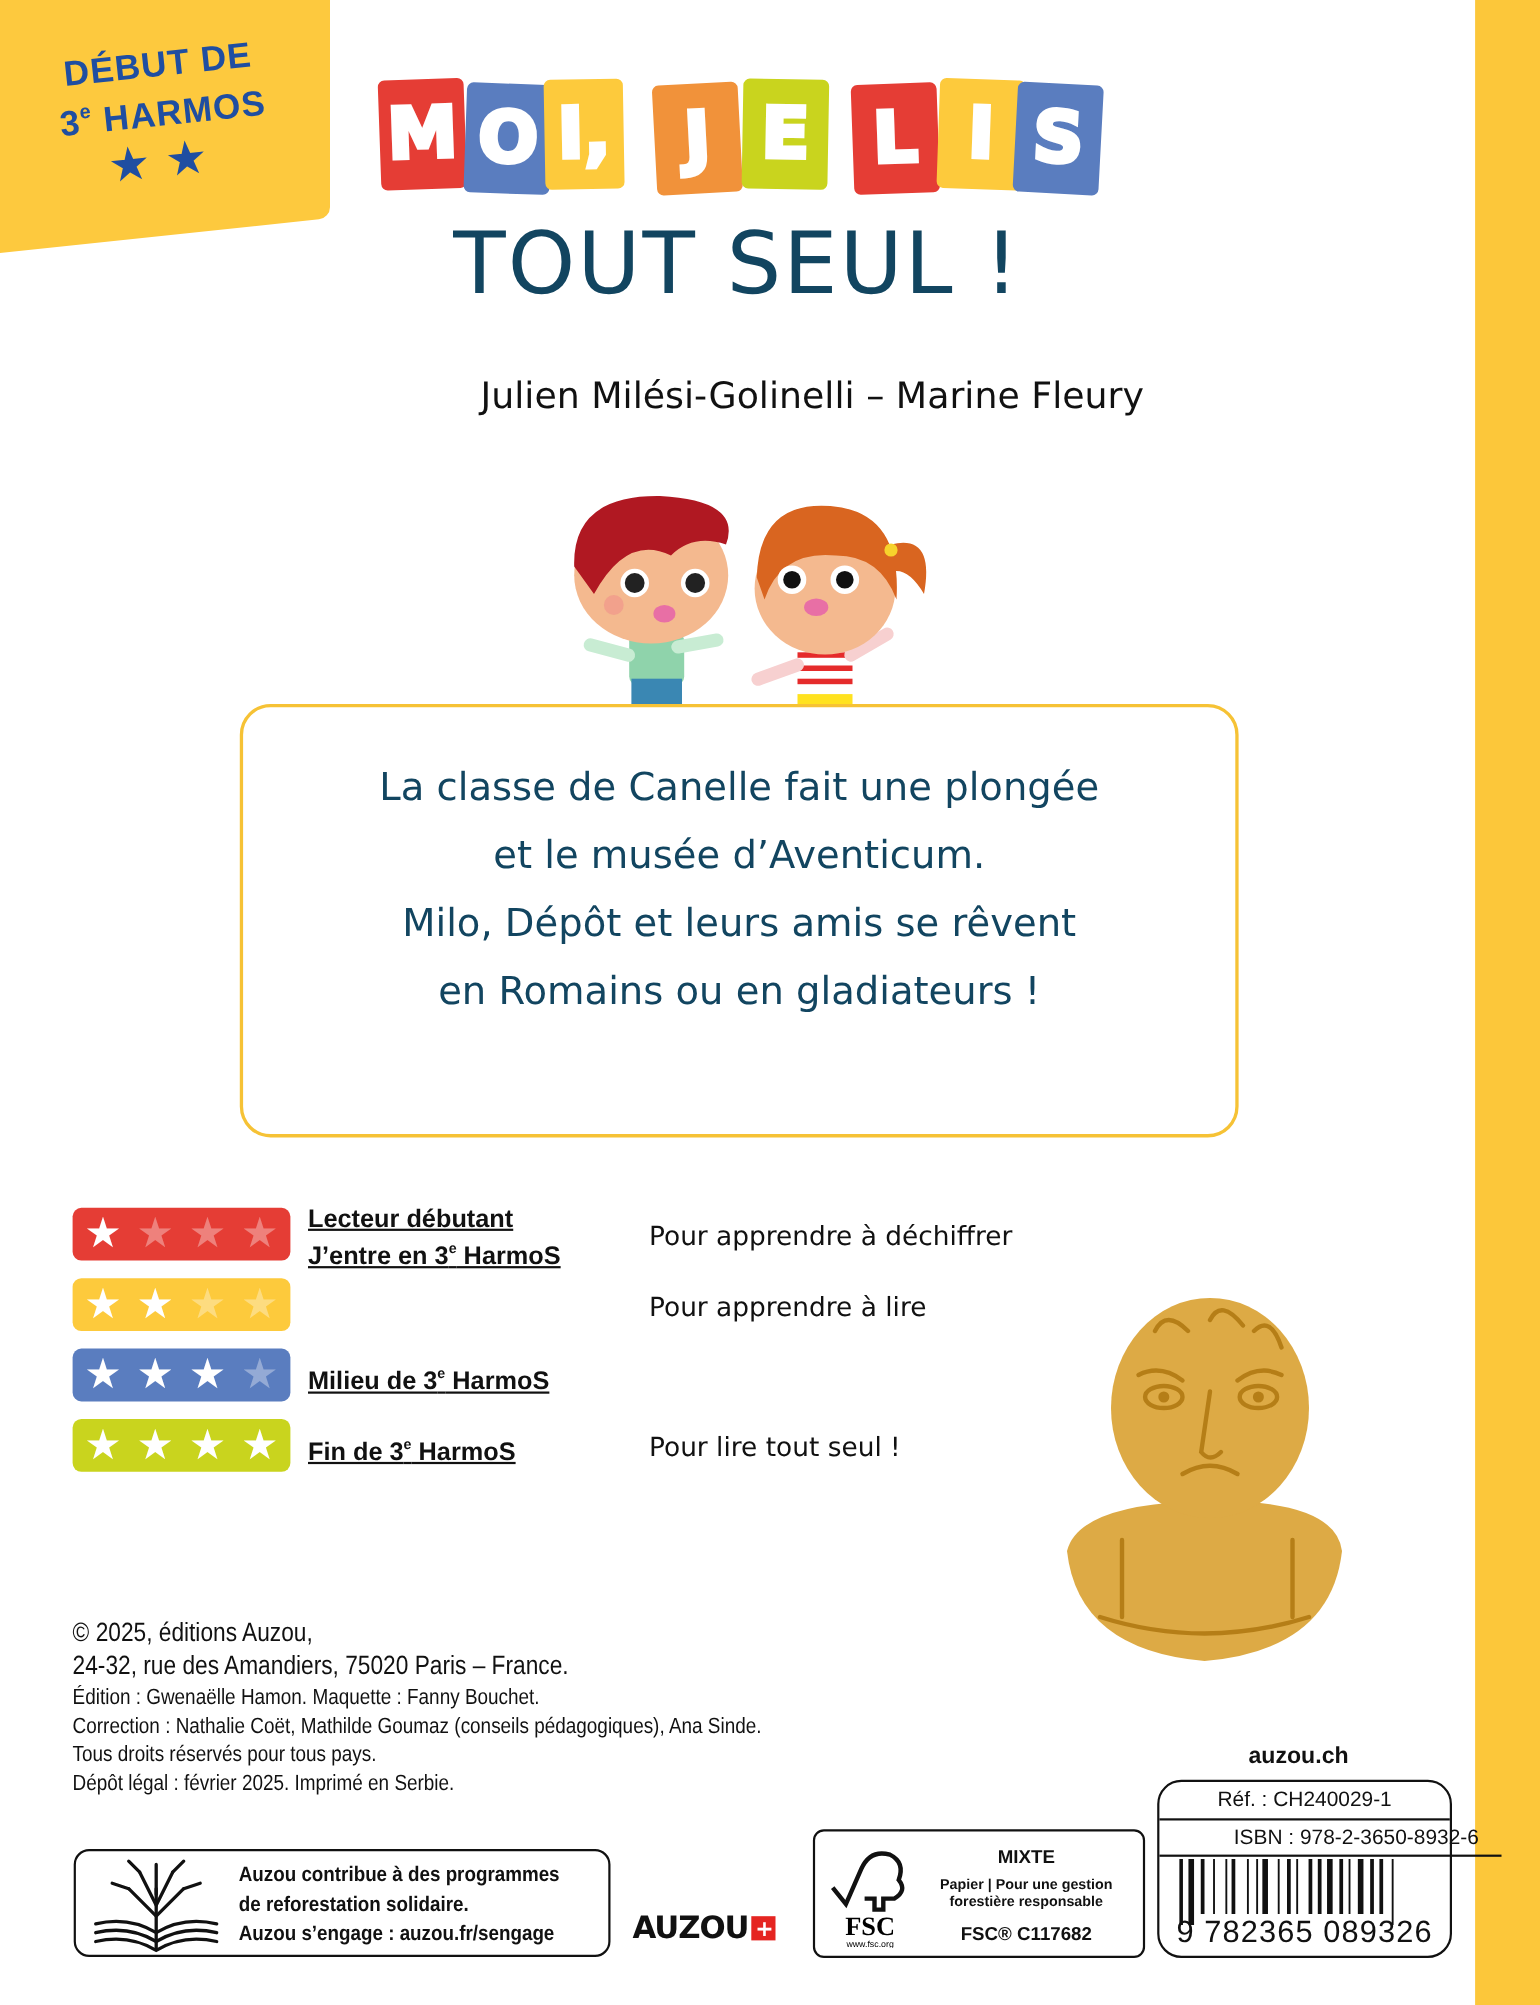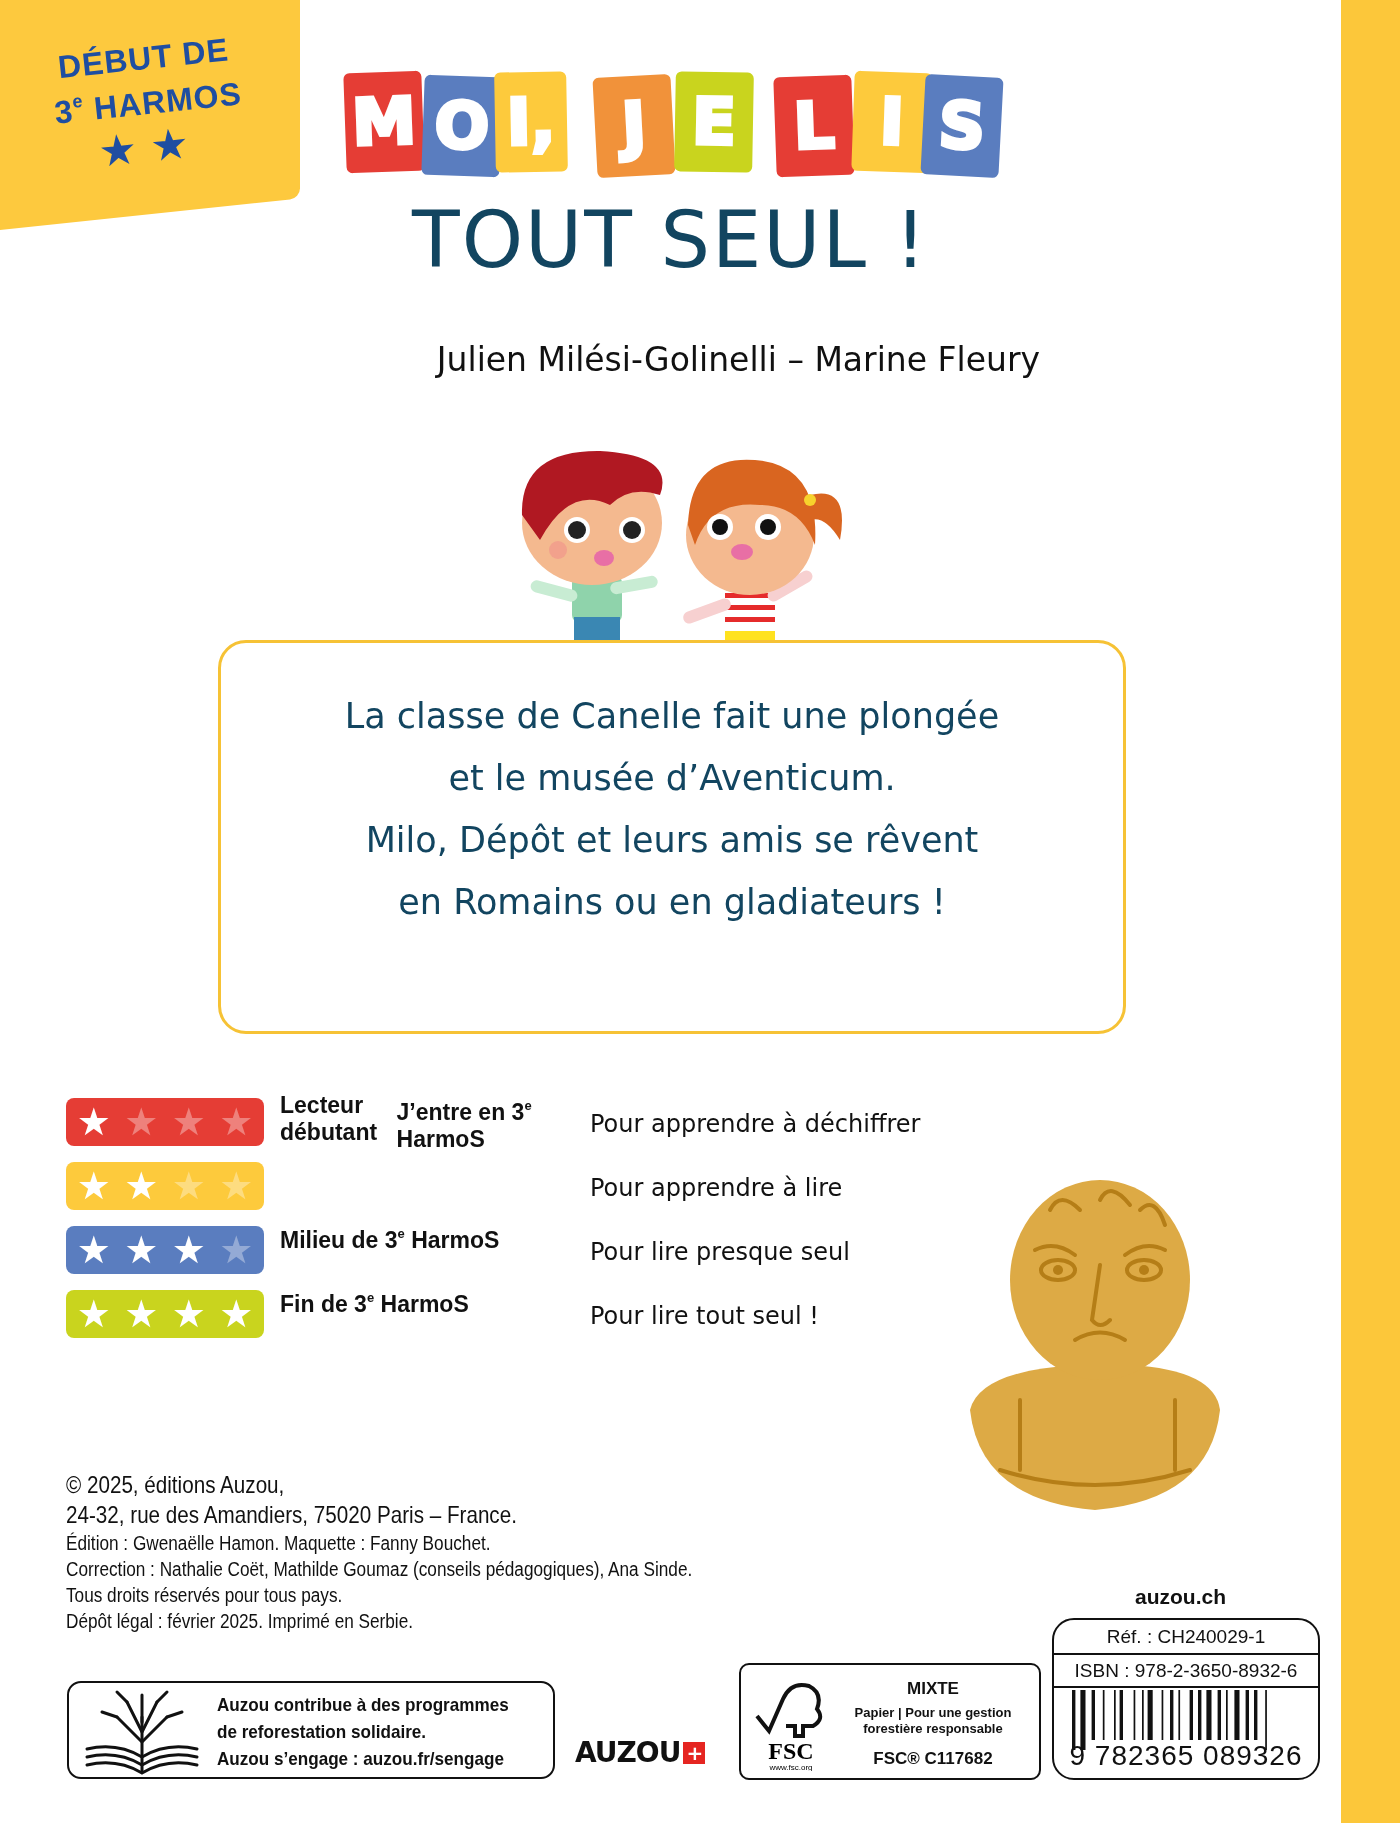"Lecteur débutant" .level-name { flex-direction: row -> column; justify-content: none -> center; text-decoration: none -> underline }
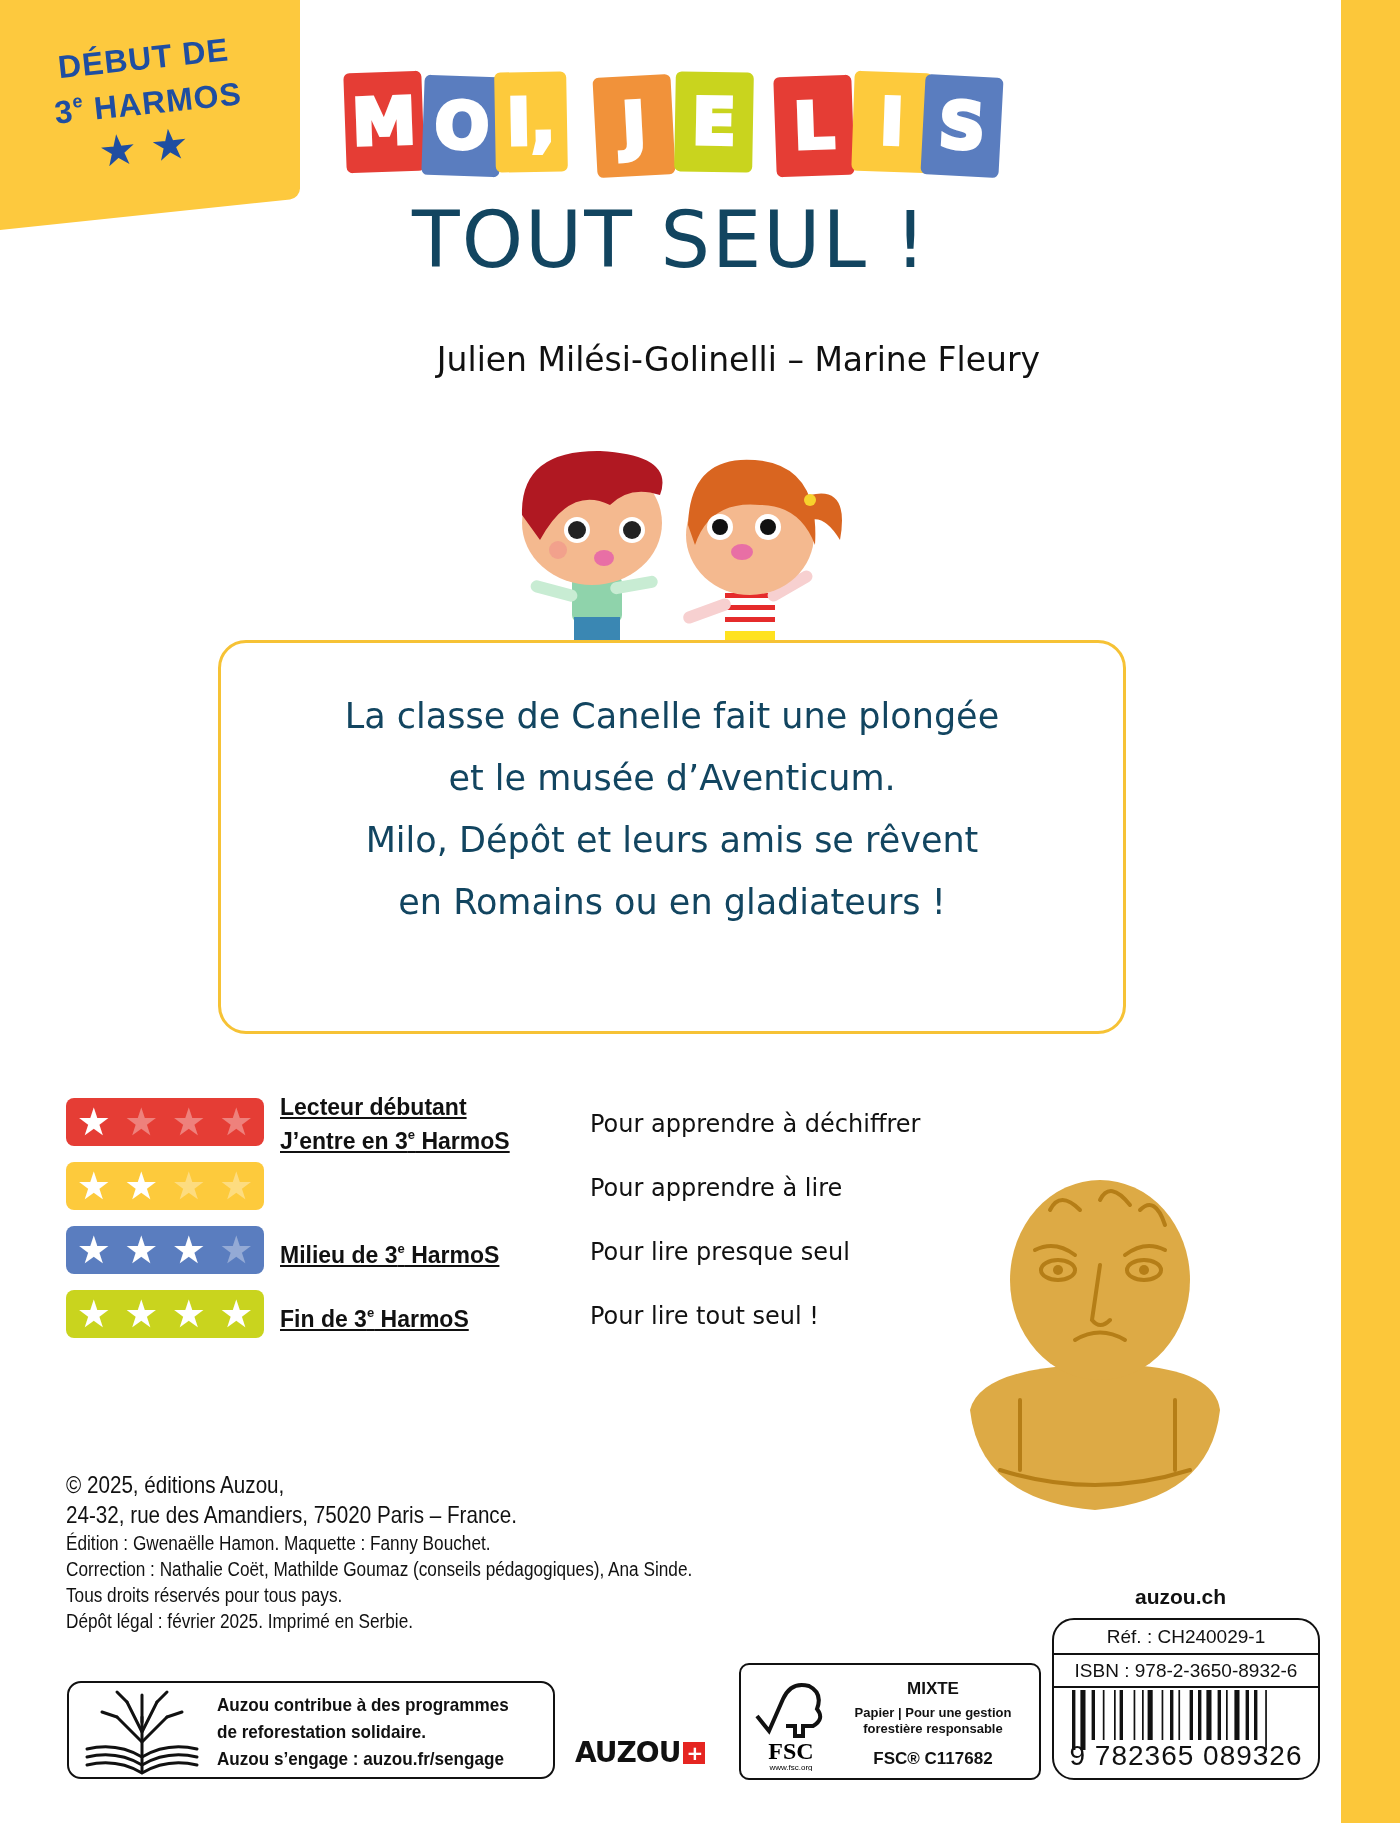"Pour lire presque seul" div.level-desc { html: <div>Pour lire presque seul</div> -> none }
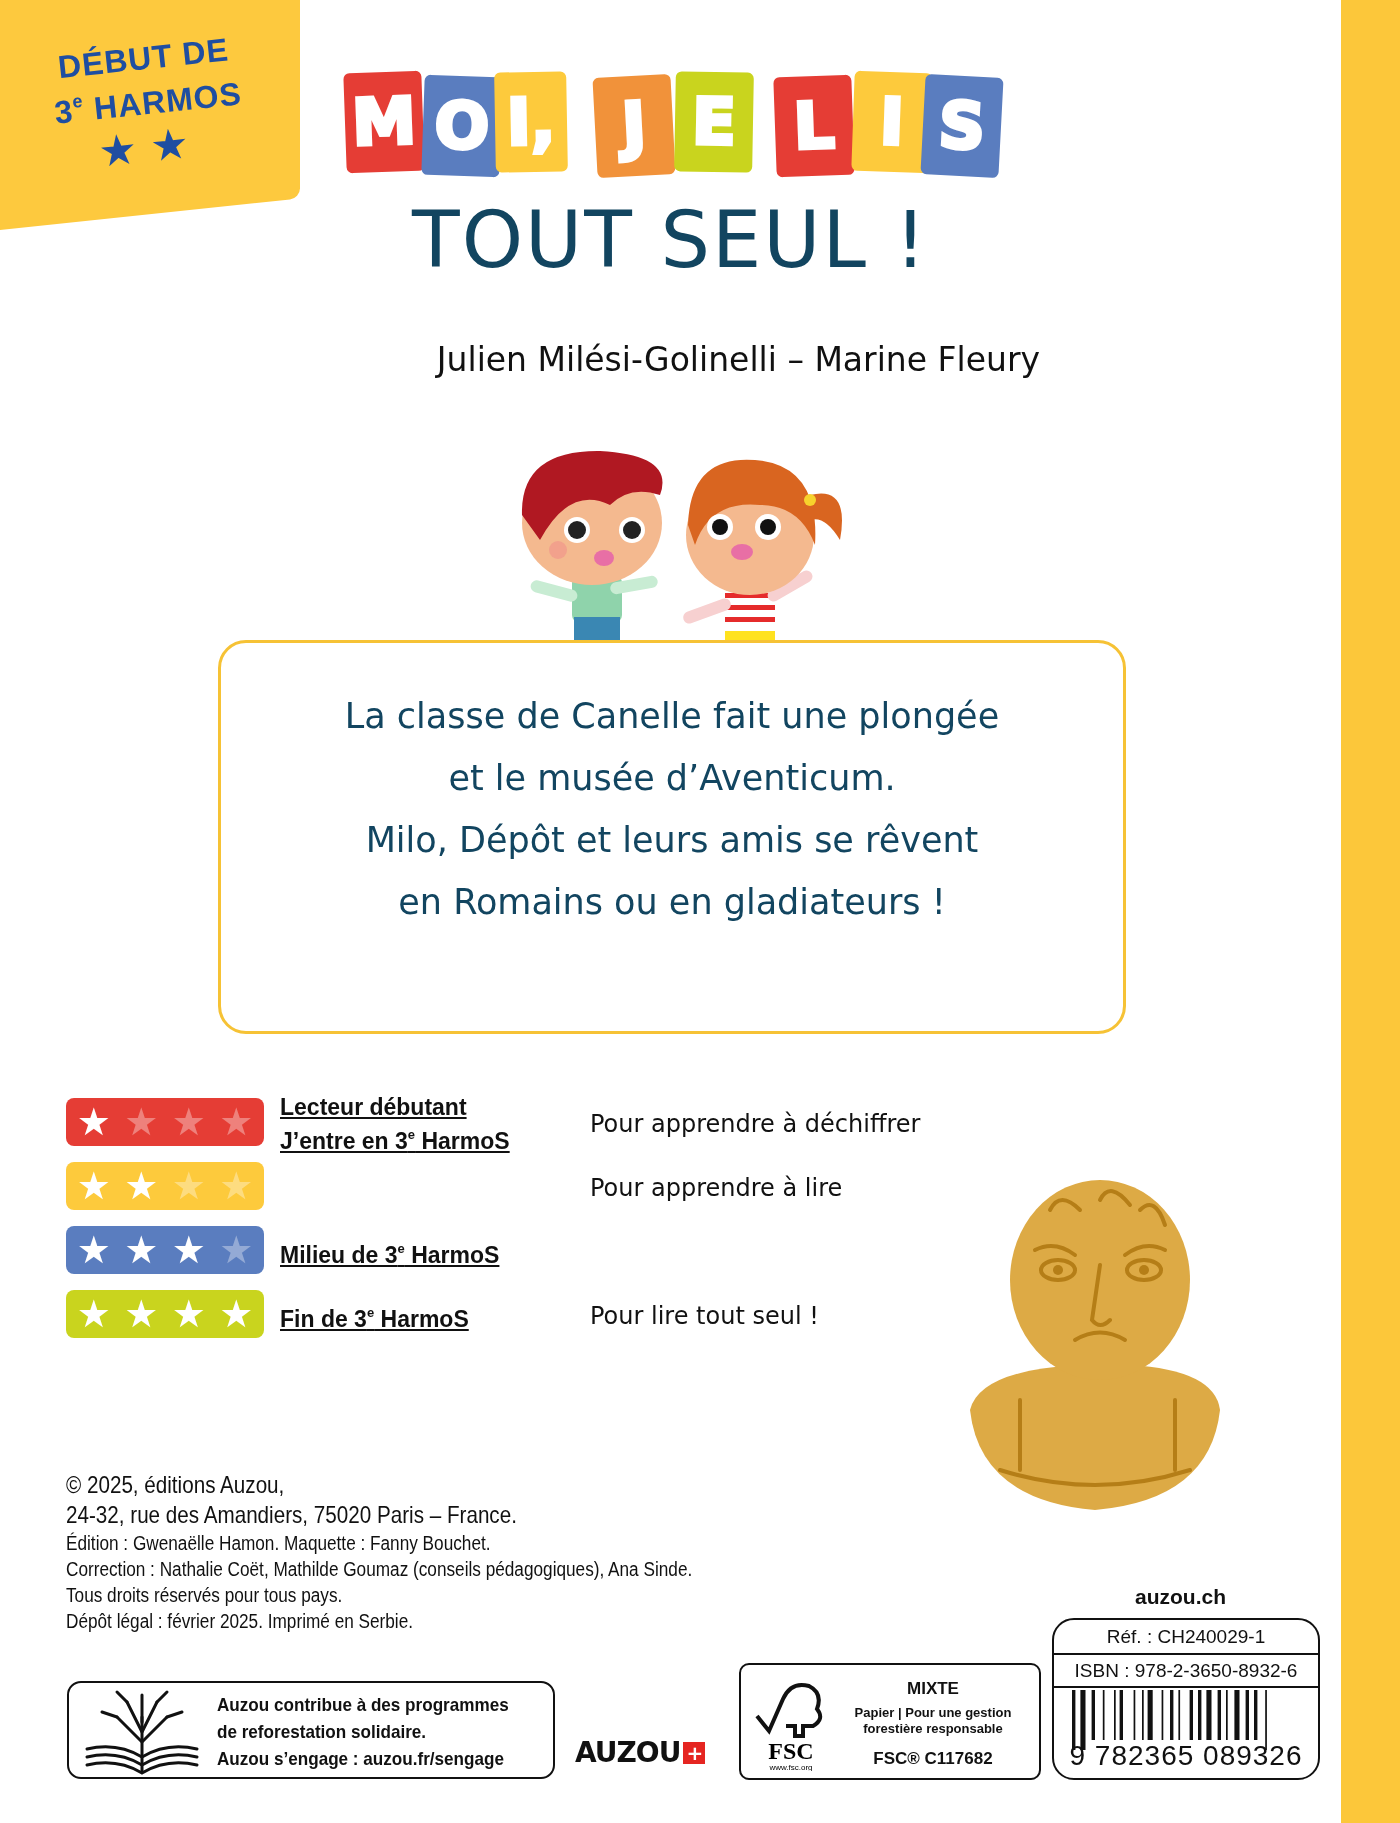"ISBN : 978-2-3650-8932-6" .isbn { padding-left: none -> 47px }
